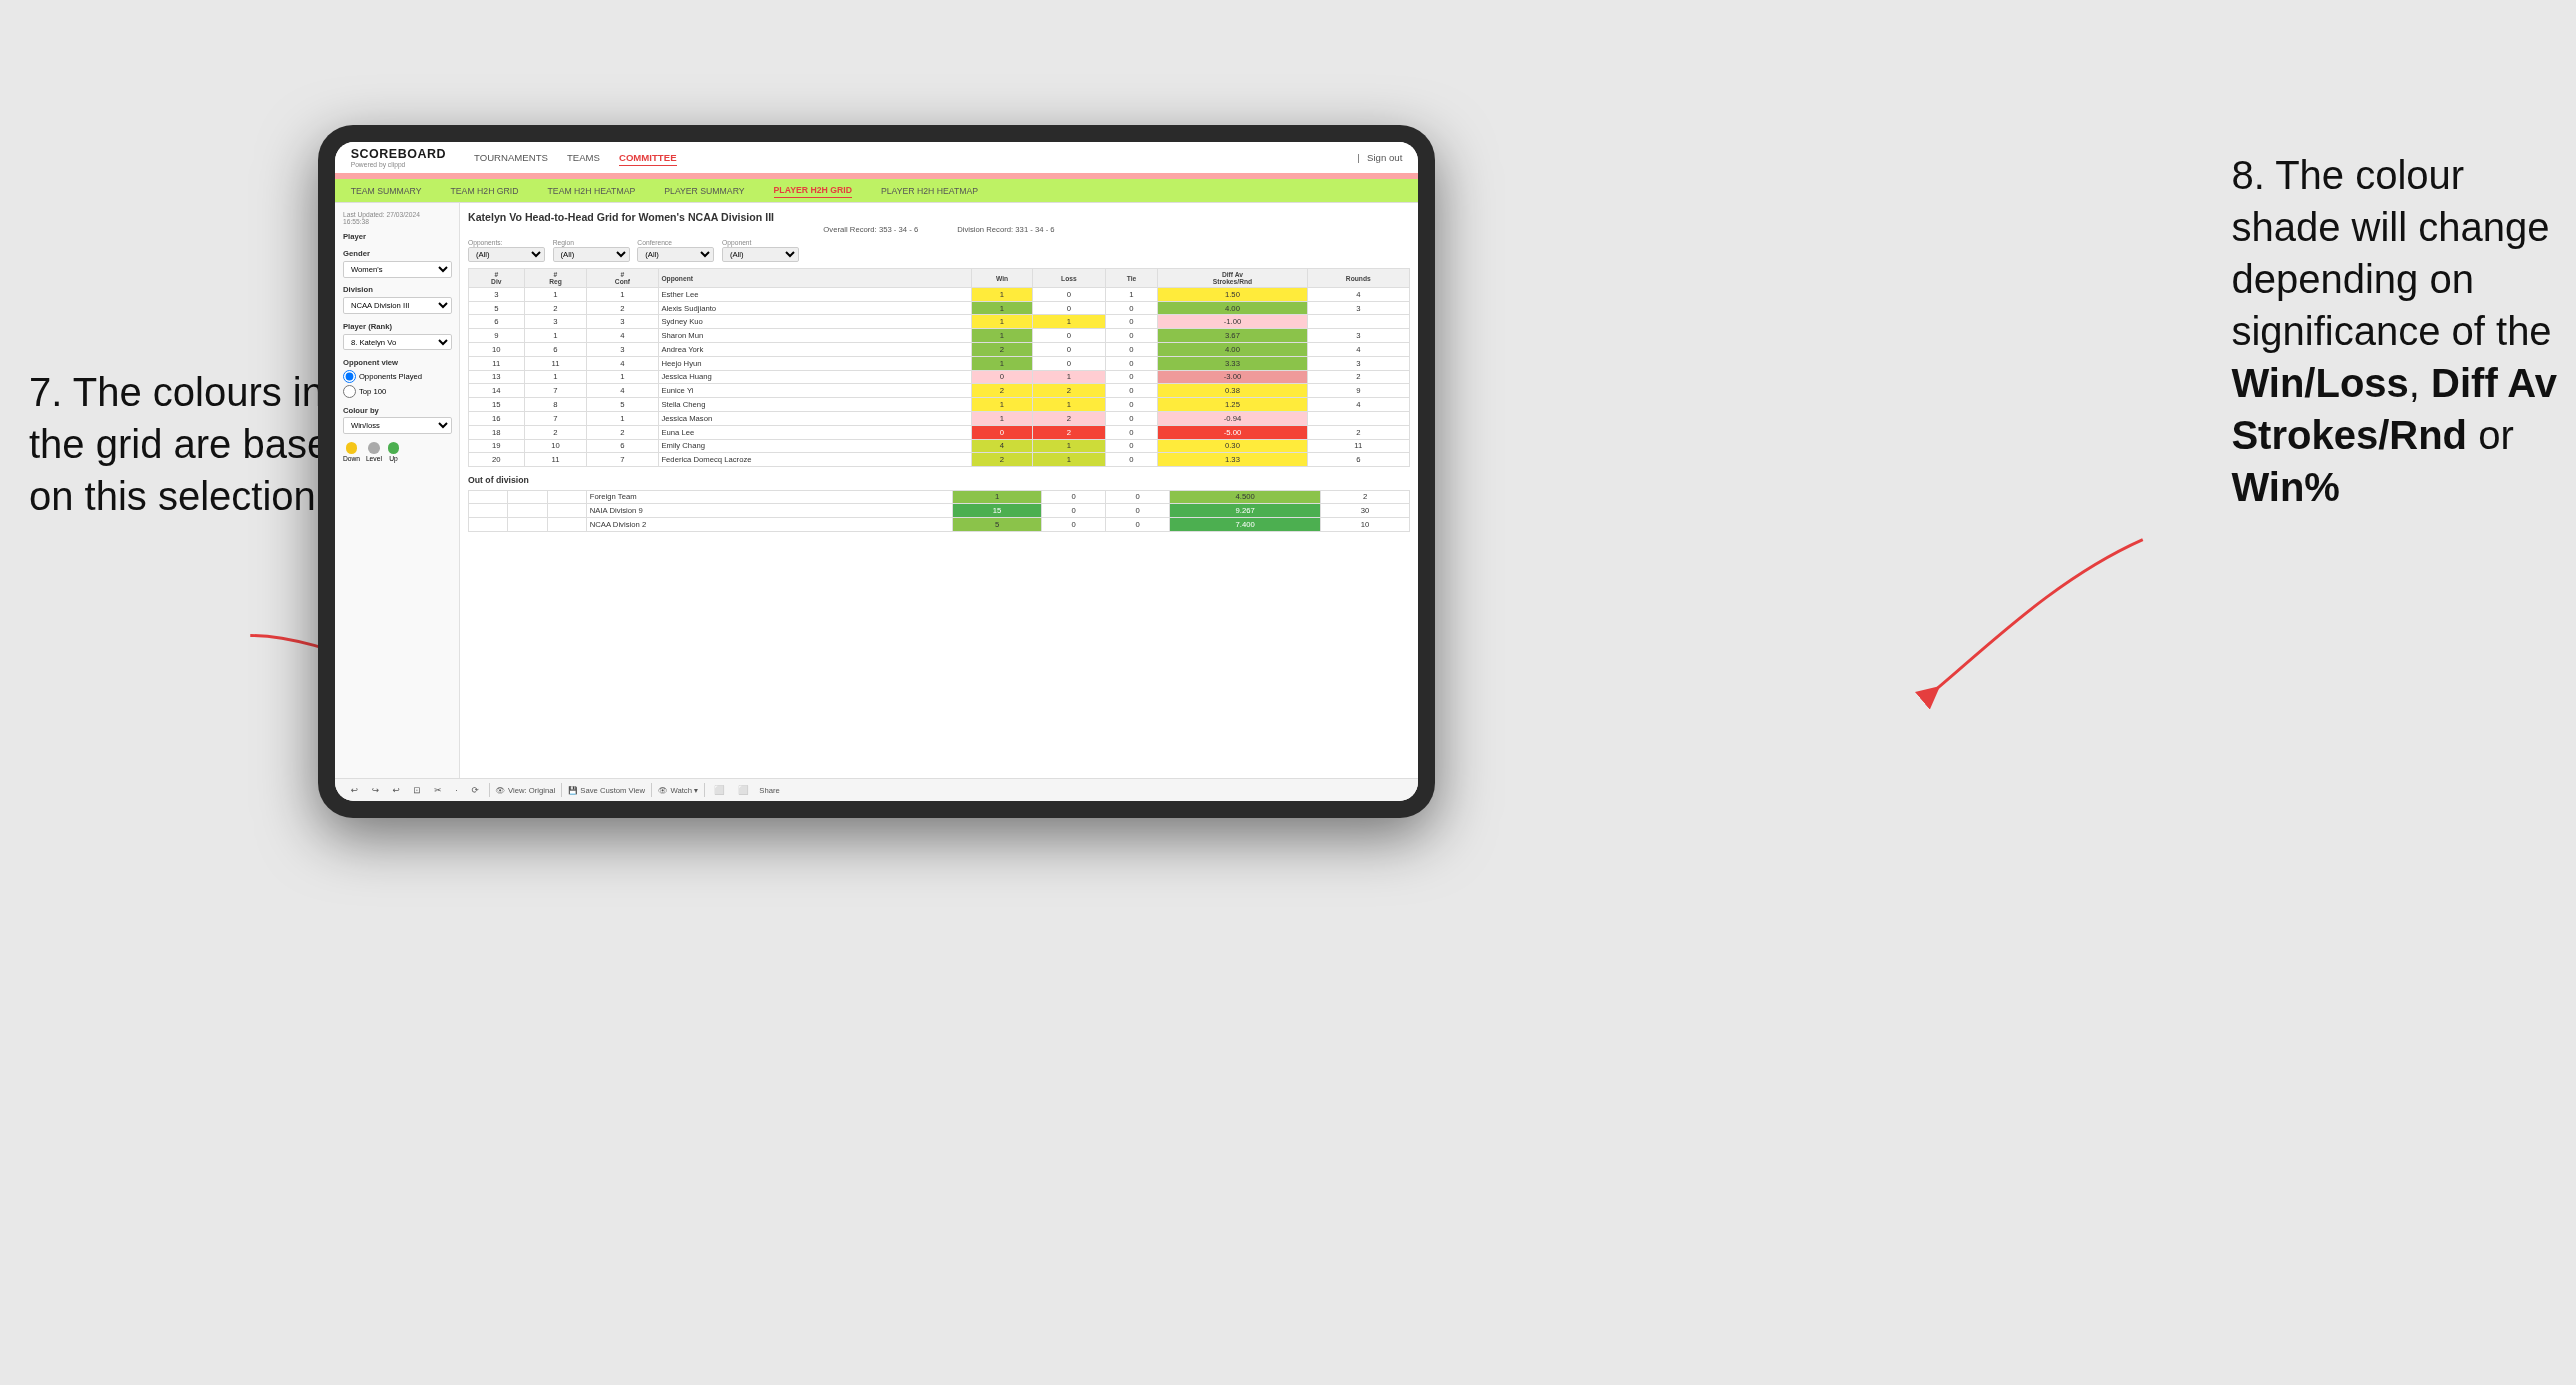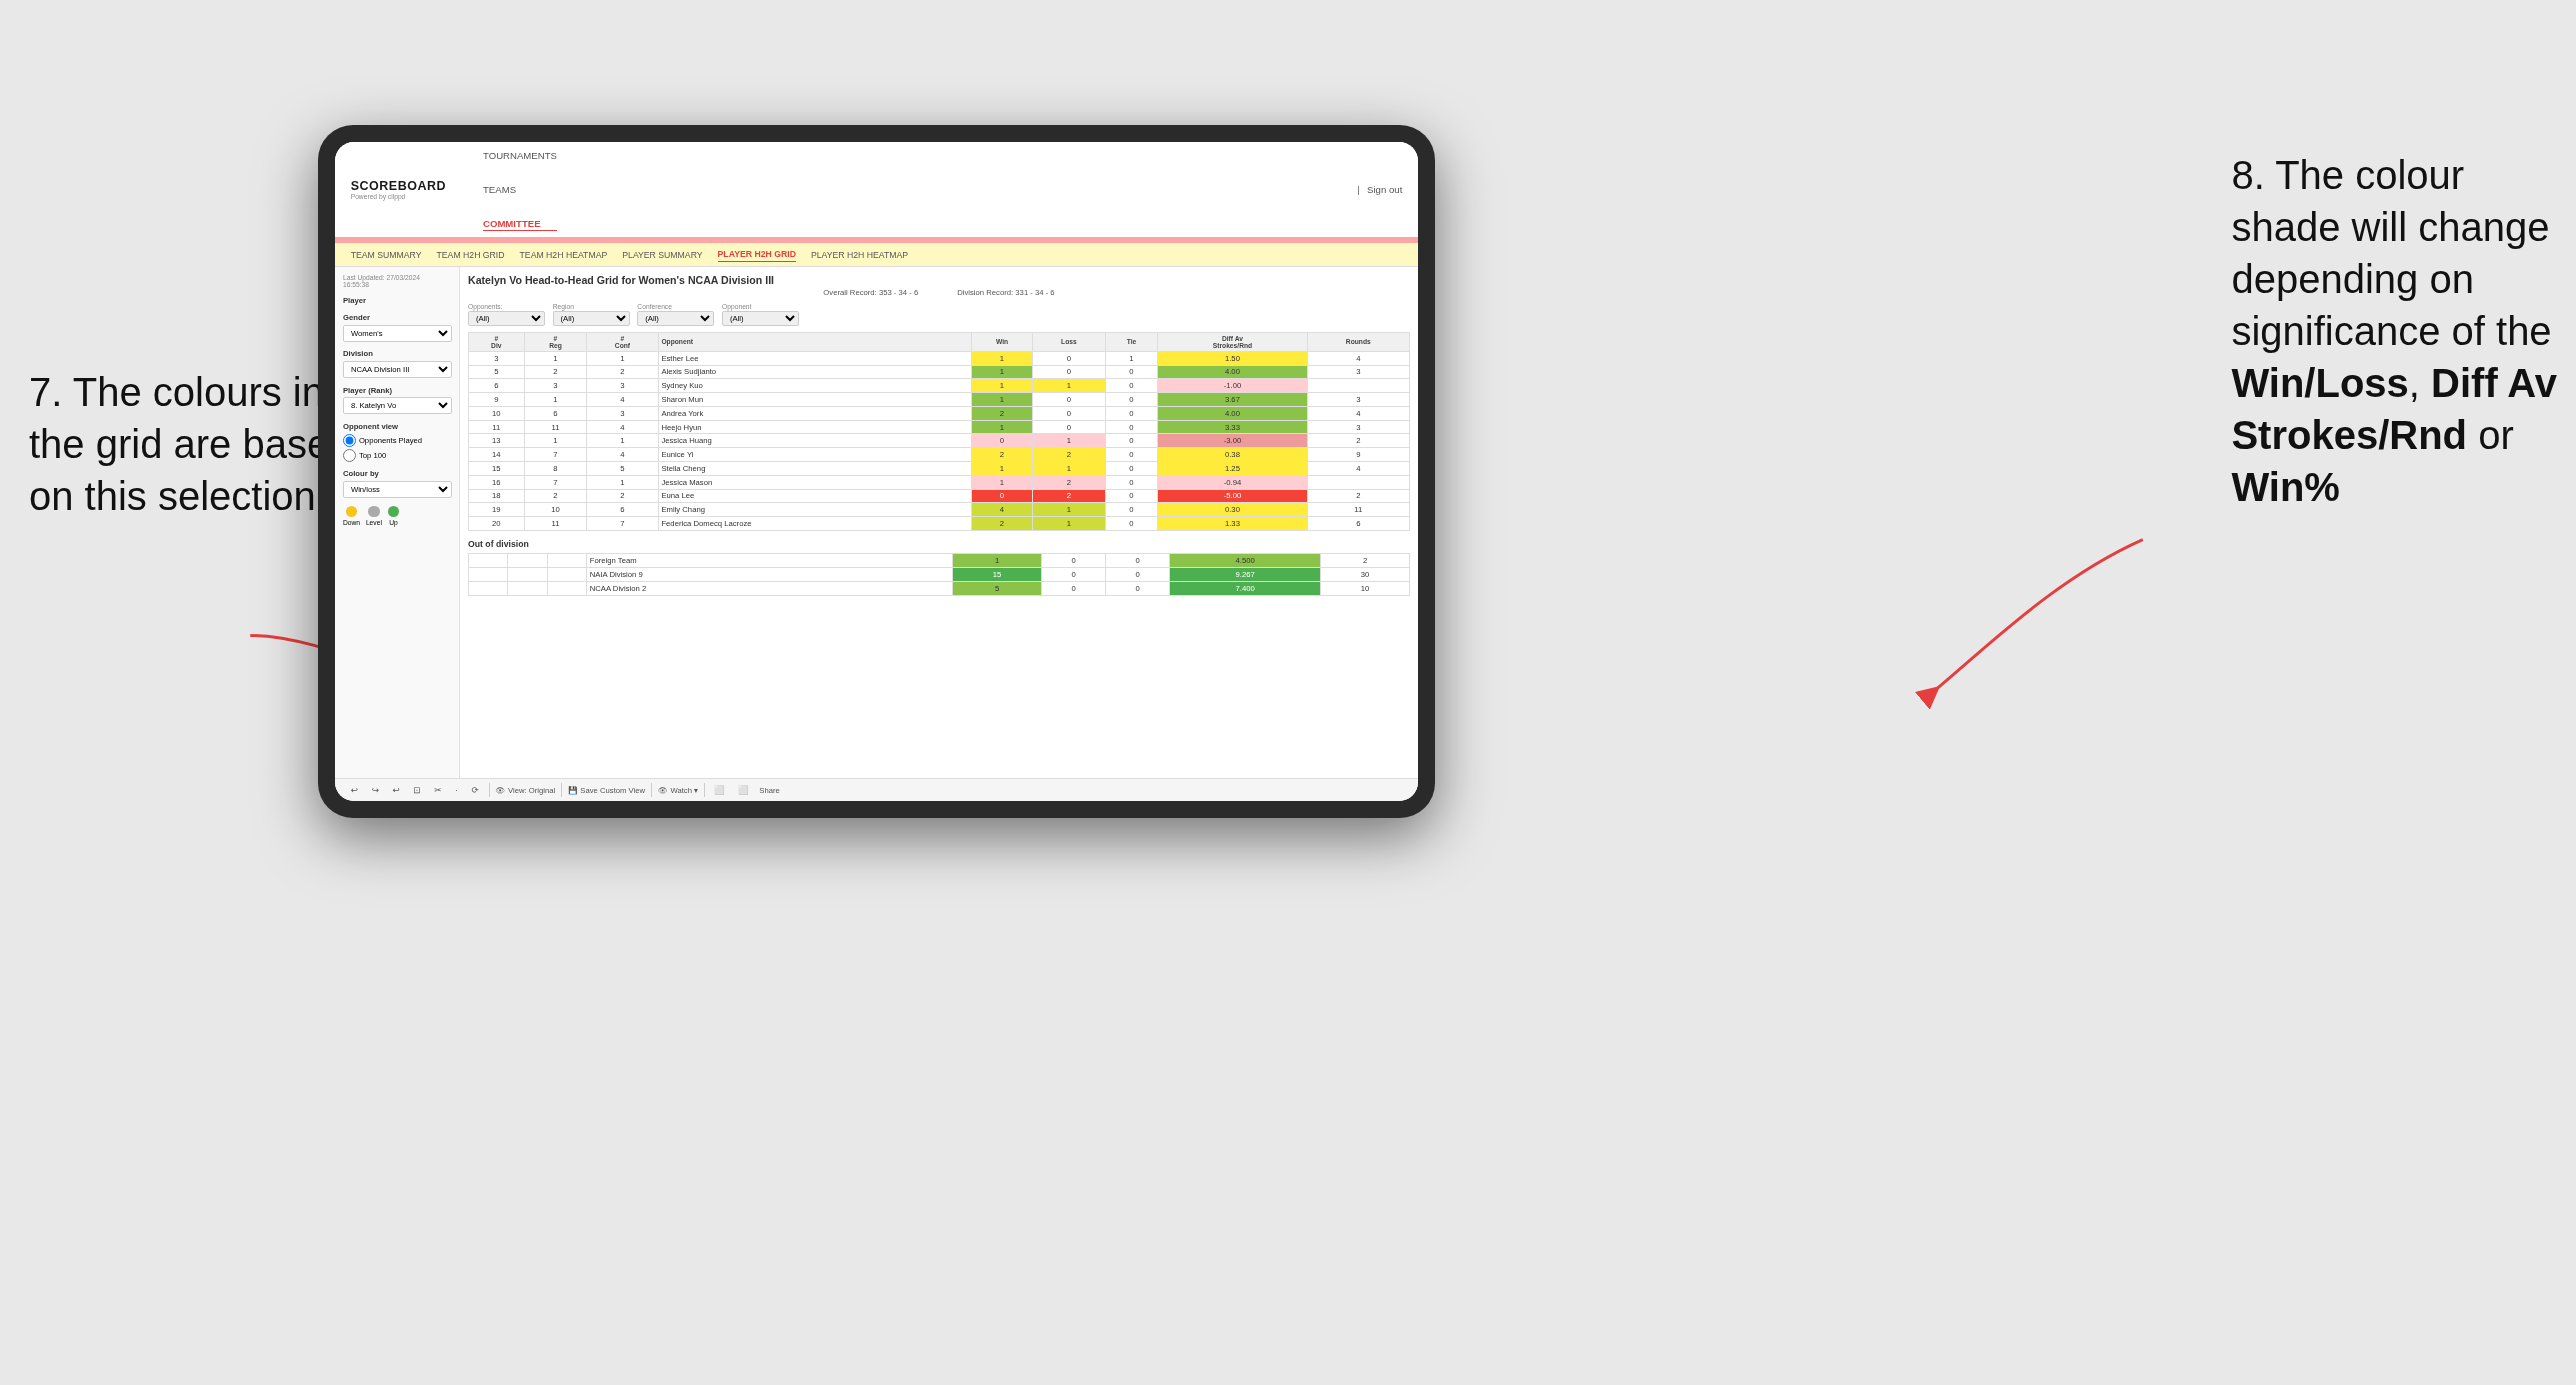"TOURNAMENTS" .nav-links { flex-direction: column -> none; margin-left: 20px -> 11px }
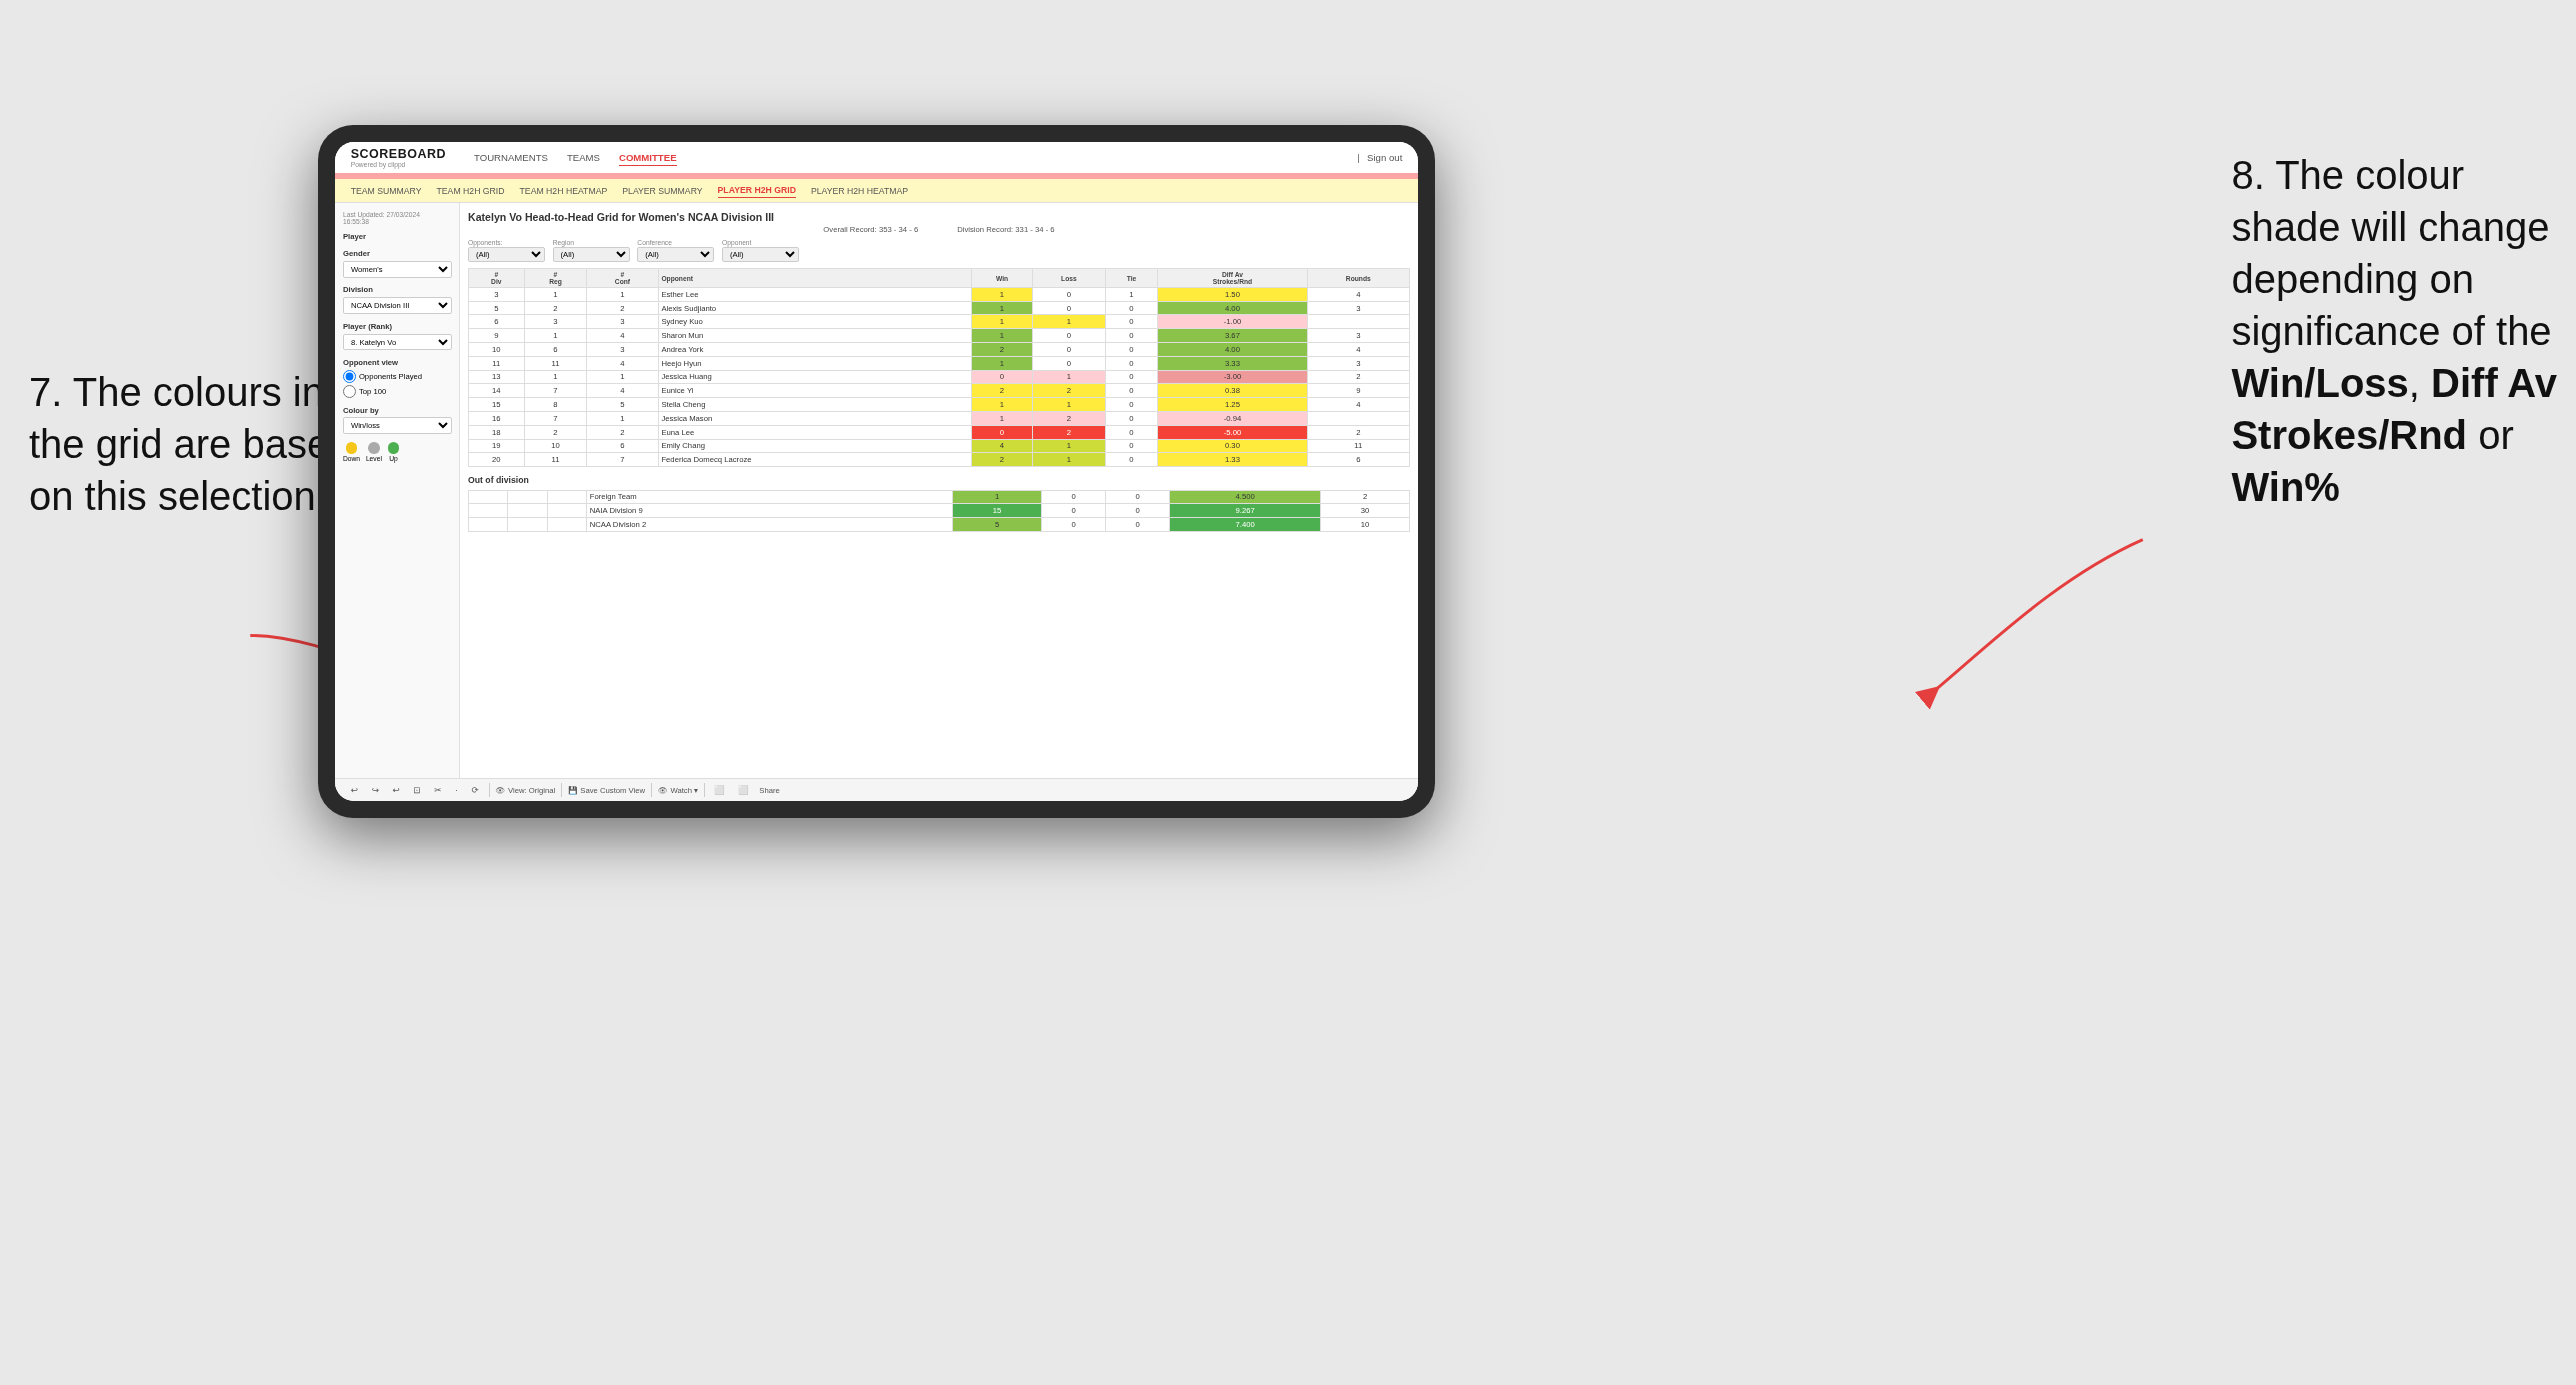"TEAM SUMMARY" .sub-nav { background: #fef9c3 -> #bef264; gap: 15px -> 29px }
